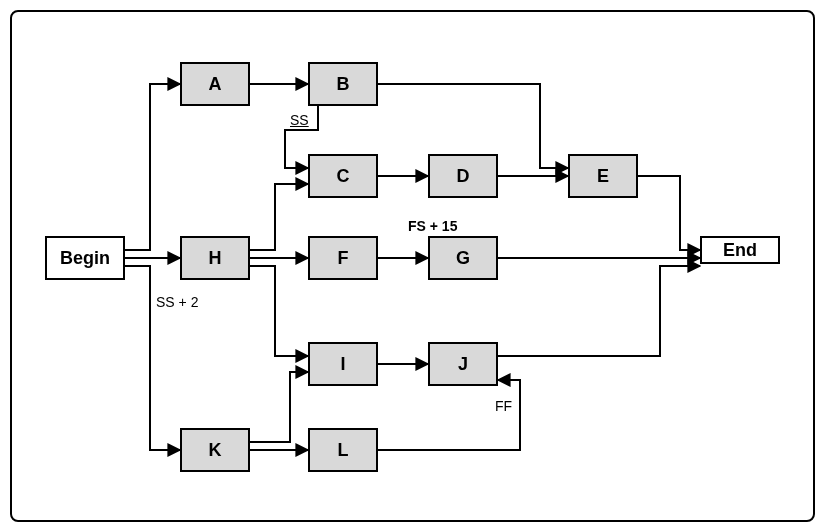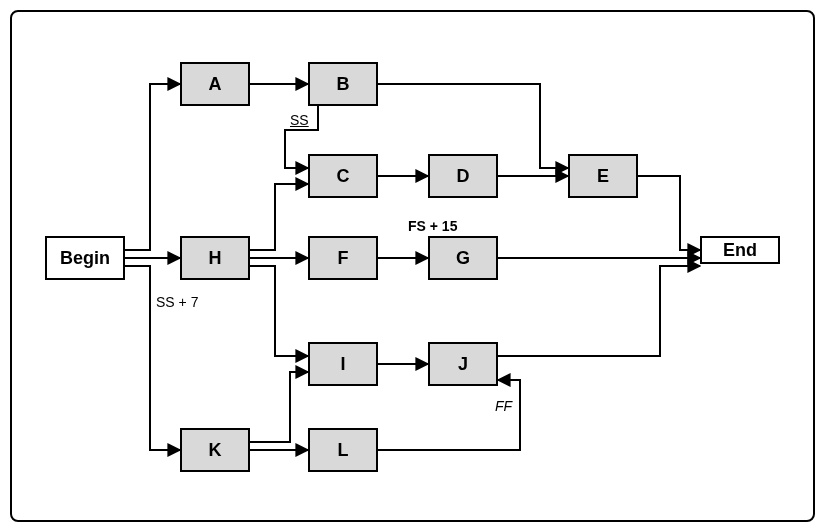"SS + 7" div.edge-label { text: 7 -> 2 }
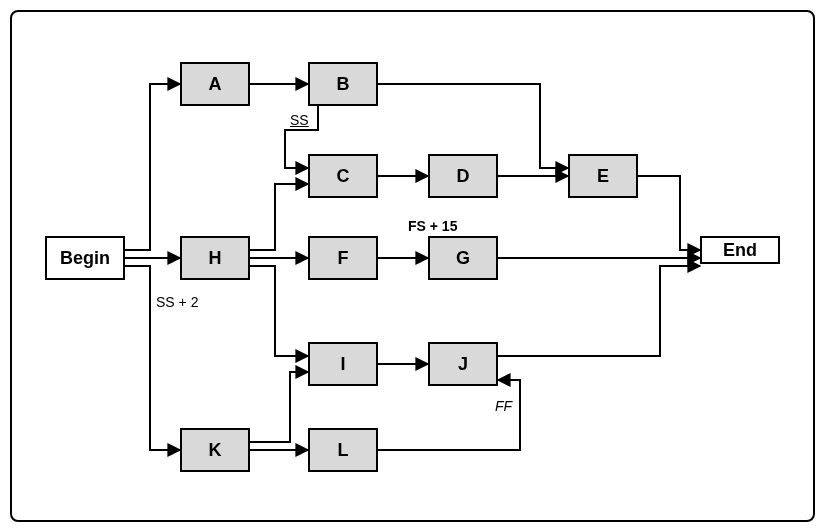"FF" div.edge-label { font-style: italic -> none }
